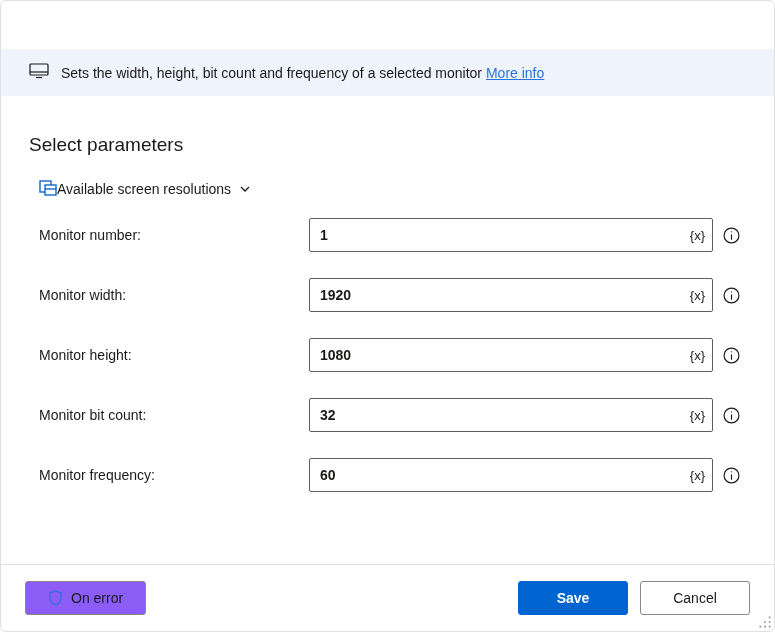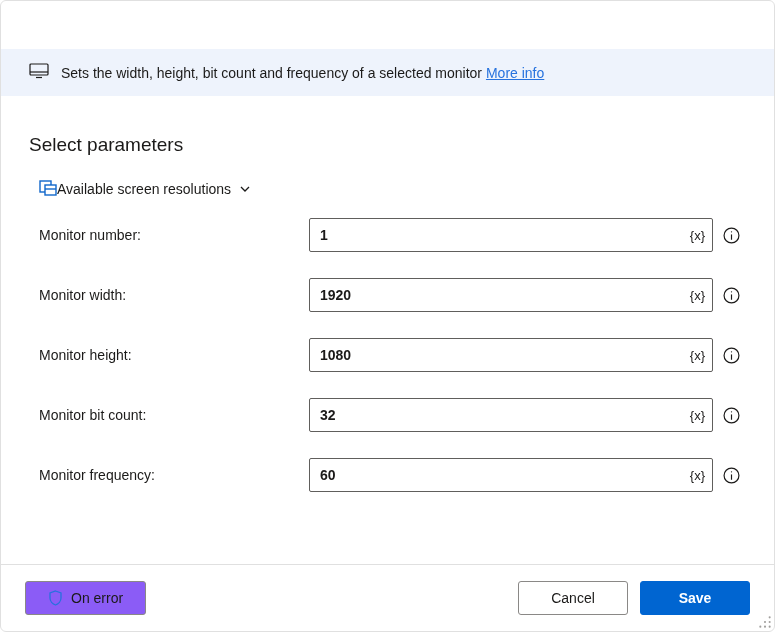"Cancel" button.btn { order: before "Save" -> after "Save" }
